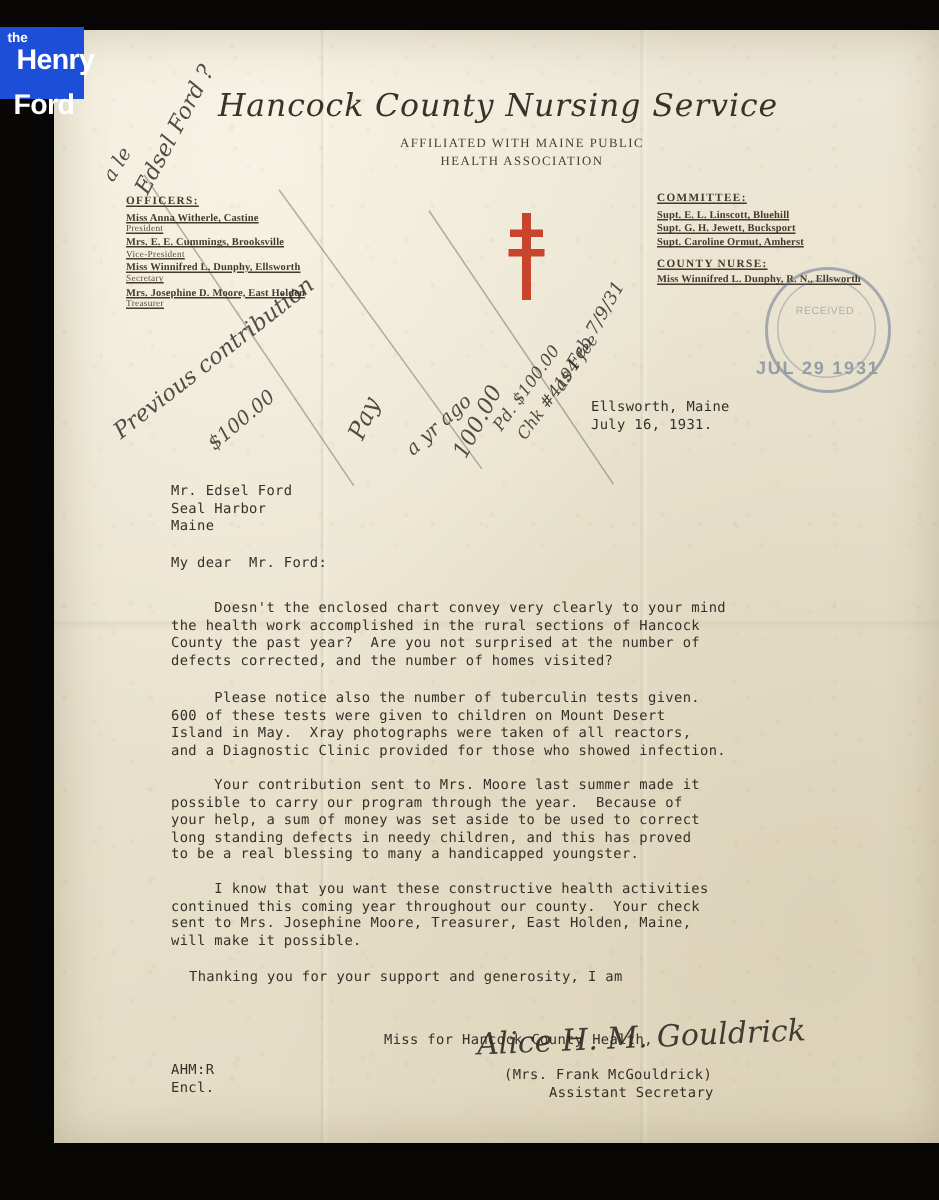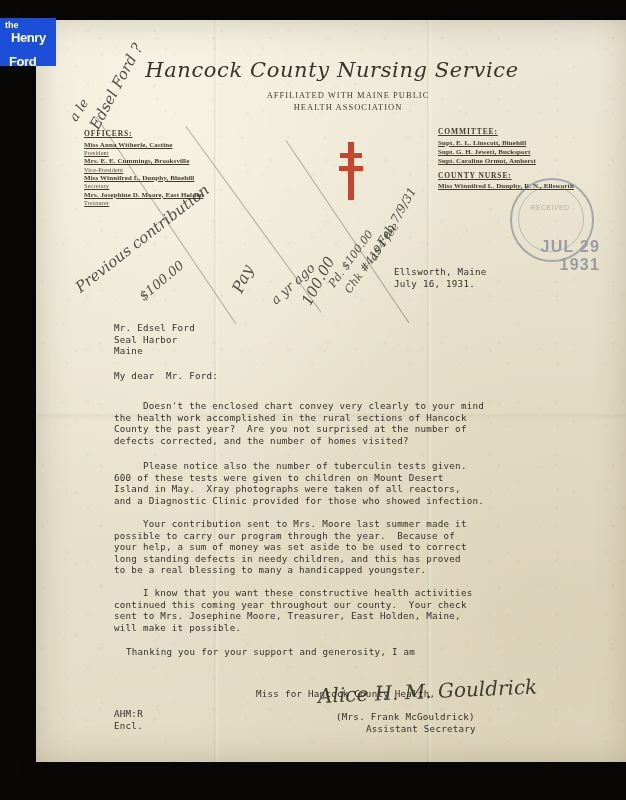"Henry" #logo .henry, #logo .ford { font-size: 13px -> 19px }
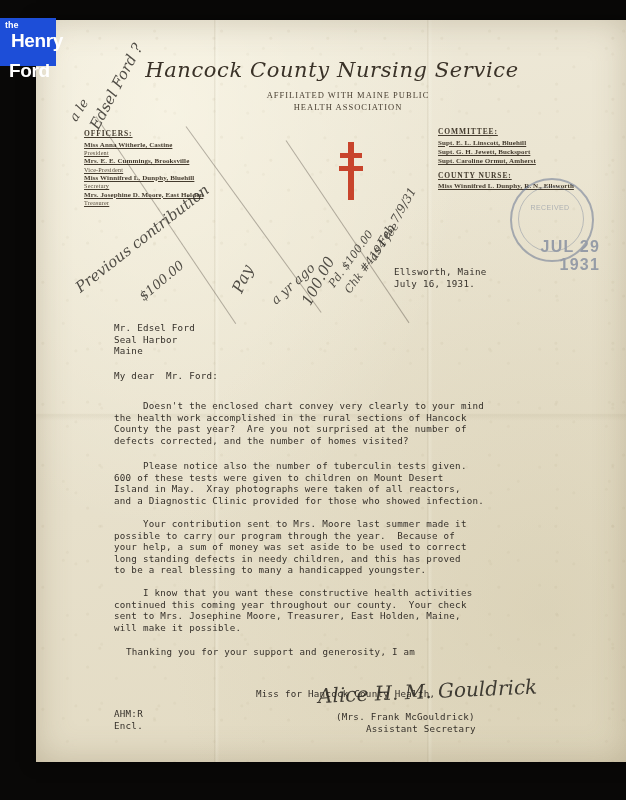"Miss Winnifred L. Dunphy, Bluehill" div.pname { text: Bluehill -> Ellsworth }
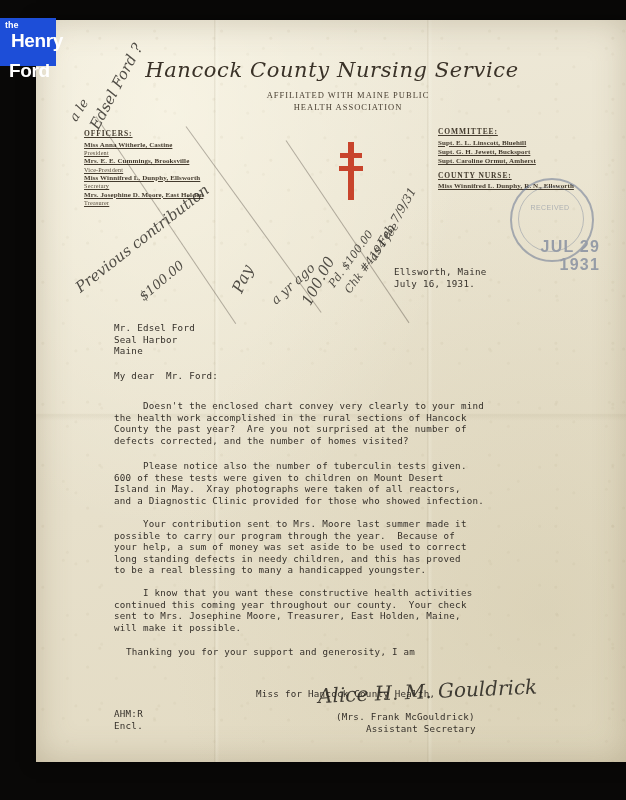"JUL 29 1931" #stamp .date { font-size: 16px -> 12px; text-align: right -> left }
